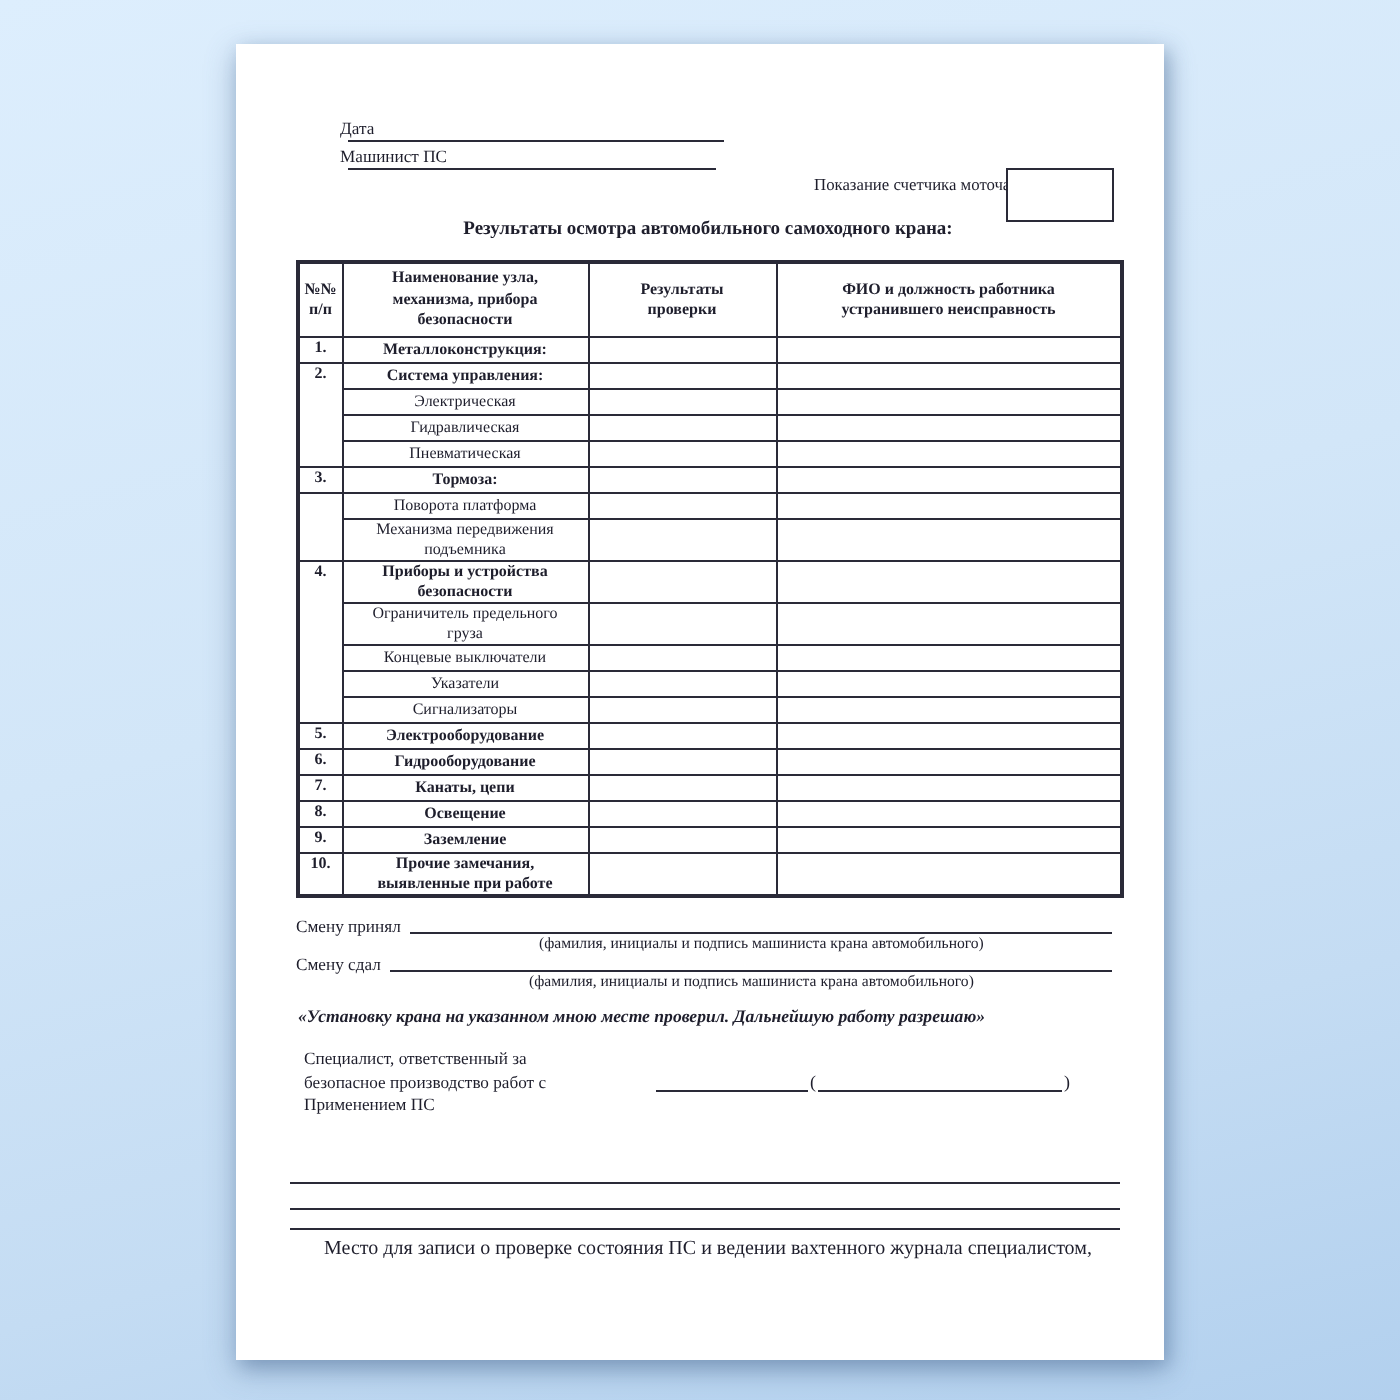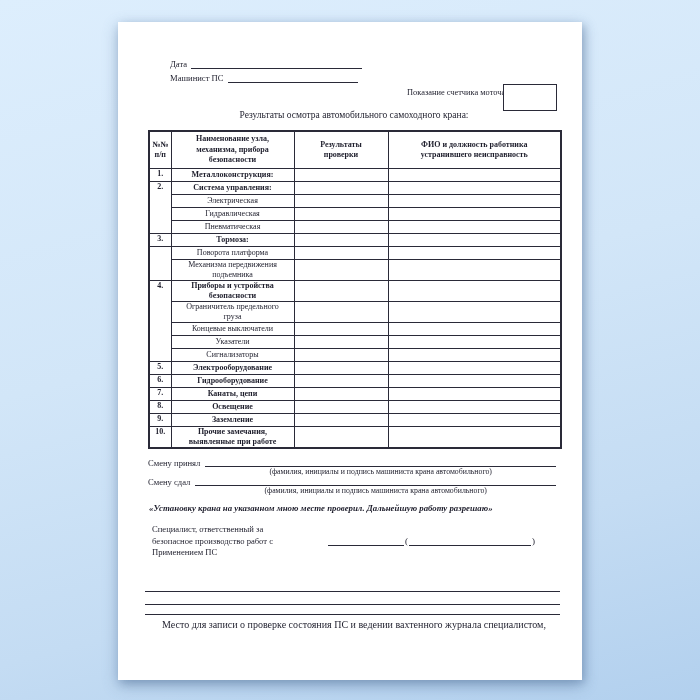"Дата" .field-row { flex-direction: none -> column }
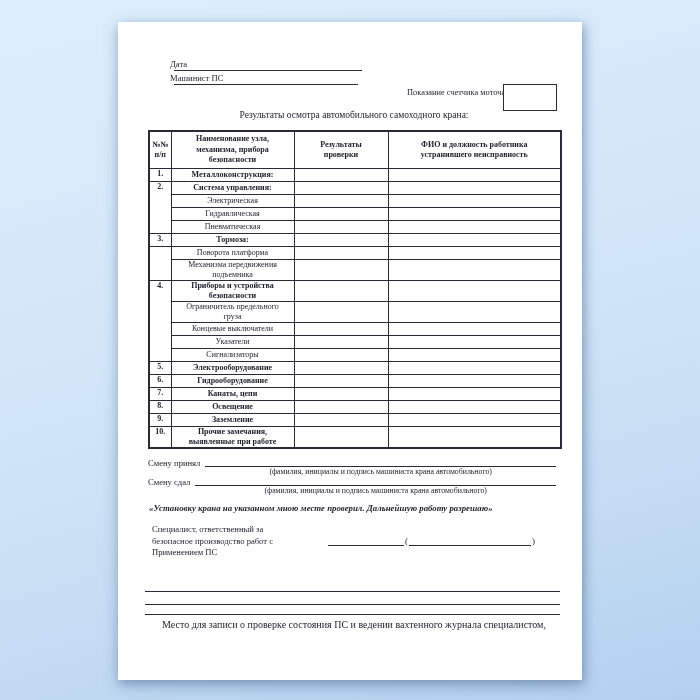"Результаты осмотра автомобильного" .doc-title { font-weight: normal -> bold }
